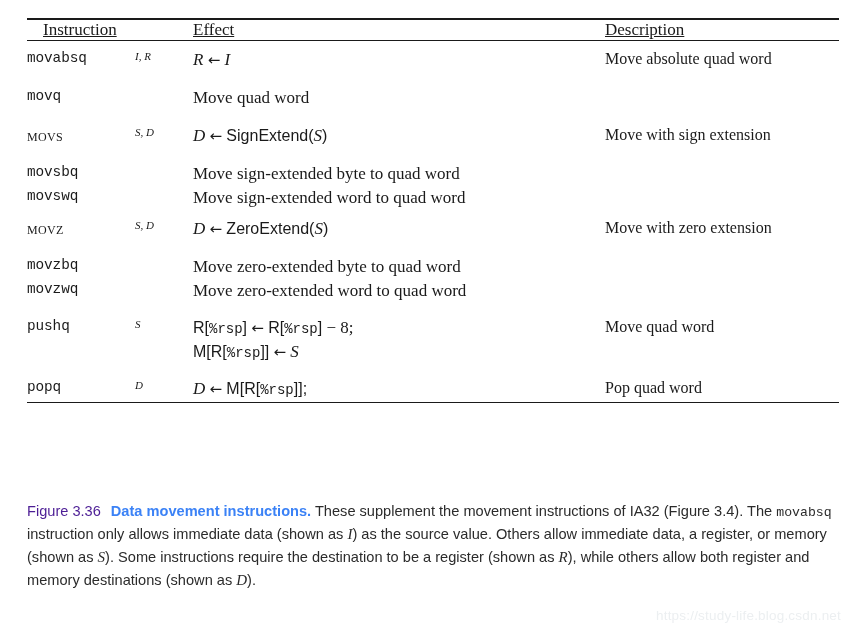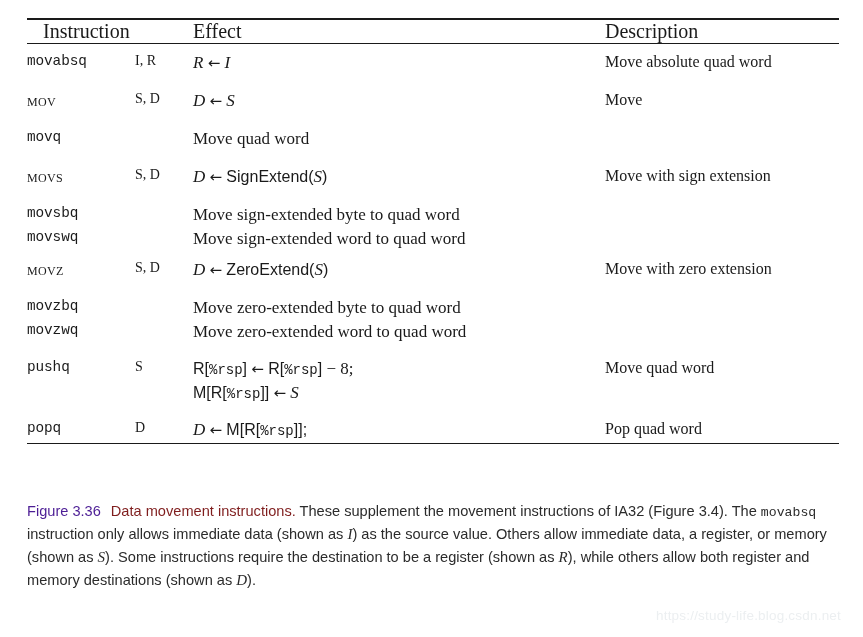"Instruction" .hdr td { font-size: 20px -> 17px; text-decoration: none -> underline }
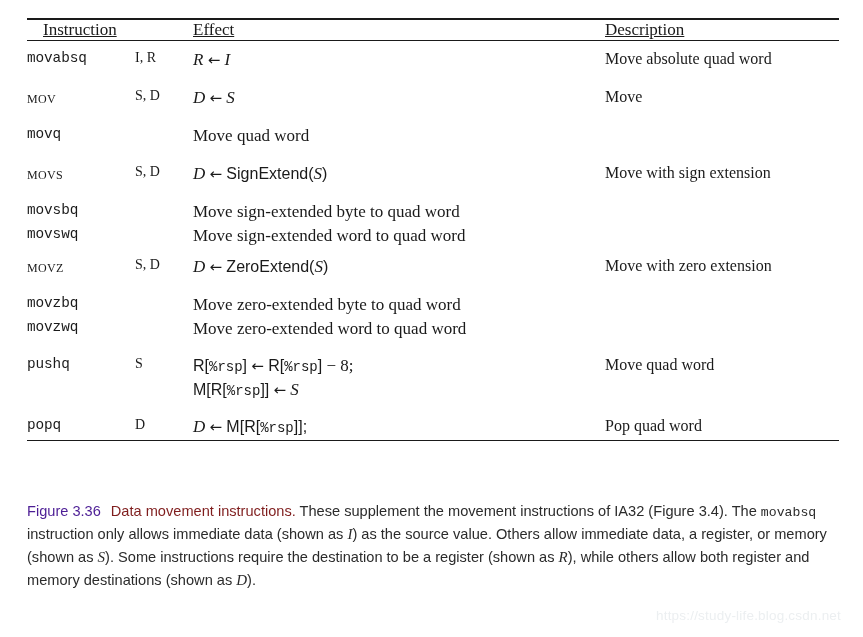"I, R" .ops { font-size: 14px -> 11px; font-style: none -> italic }
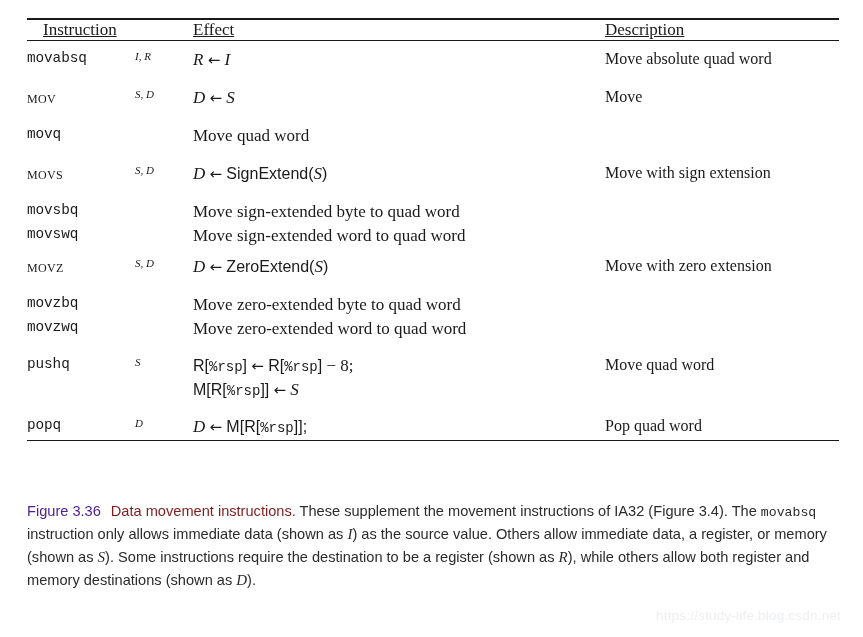"mov" tr.row { html: <tr> <td>MOV</td> <td>S, D</td> <td><span>D</span> <span>←</span> <span>S</span></td> <td>Move</td> </tr> -> none }
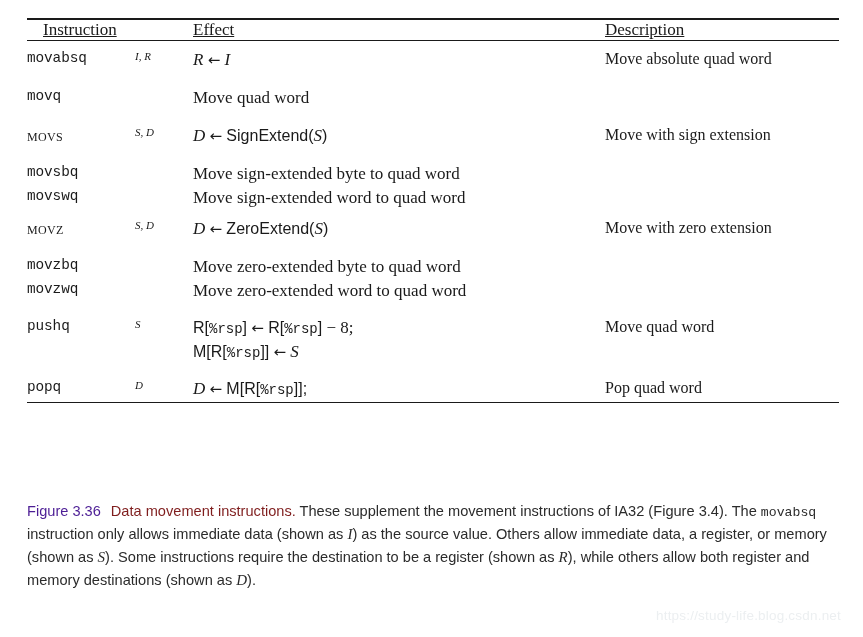"Data movement instructions." .caption .figtitle { color: #7f1d1d -> #3b82f6; font-weight: normal -> bold }
